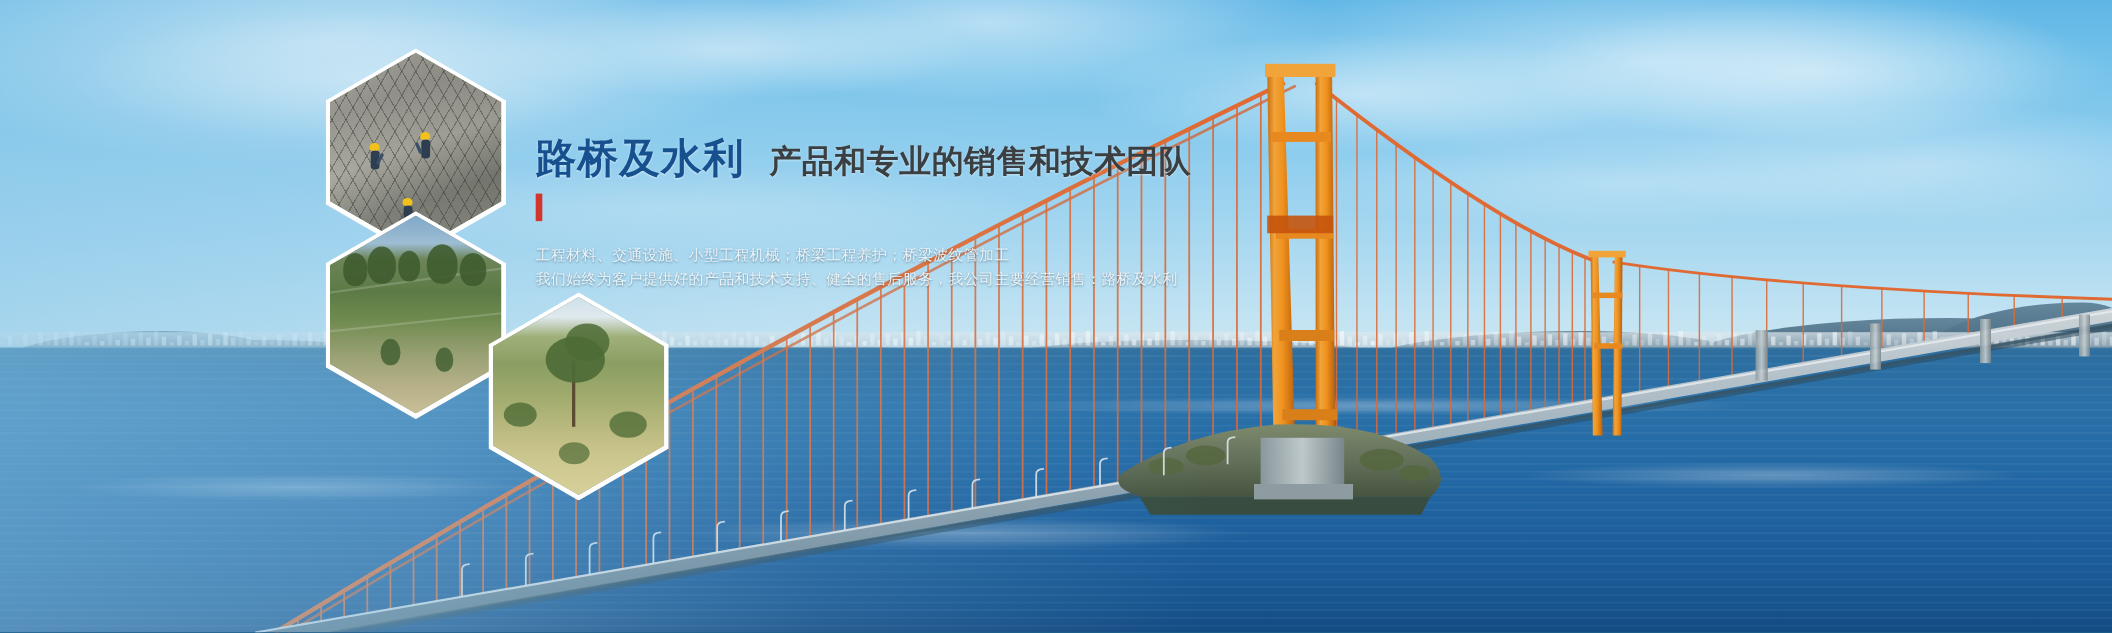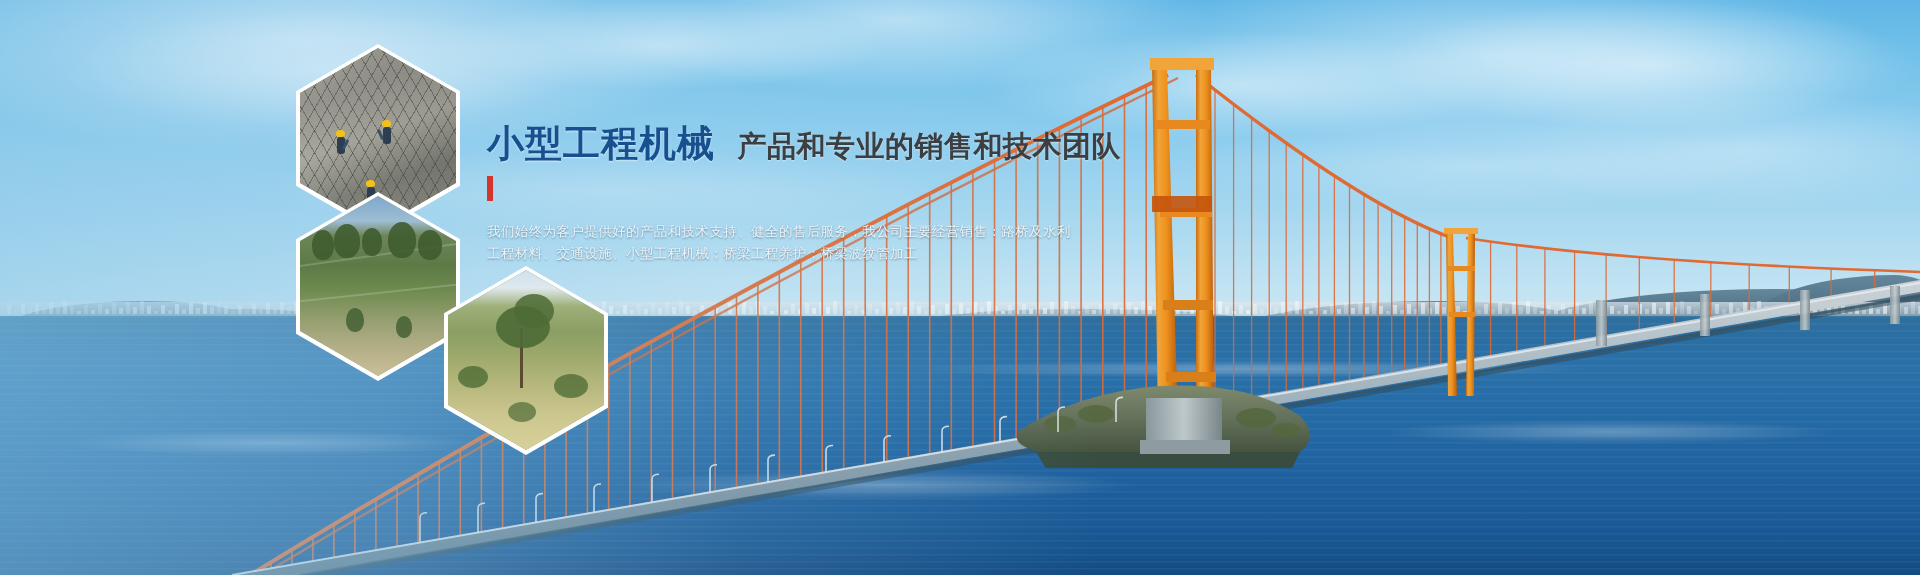"小型工程机械" span.h-blue { text: 小型工程机械 -> 路桥及水利 }
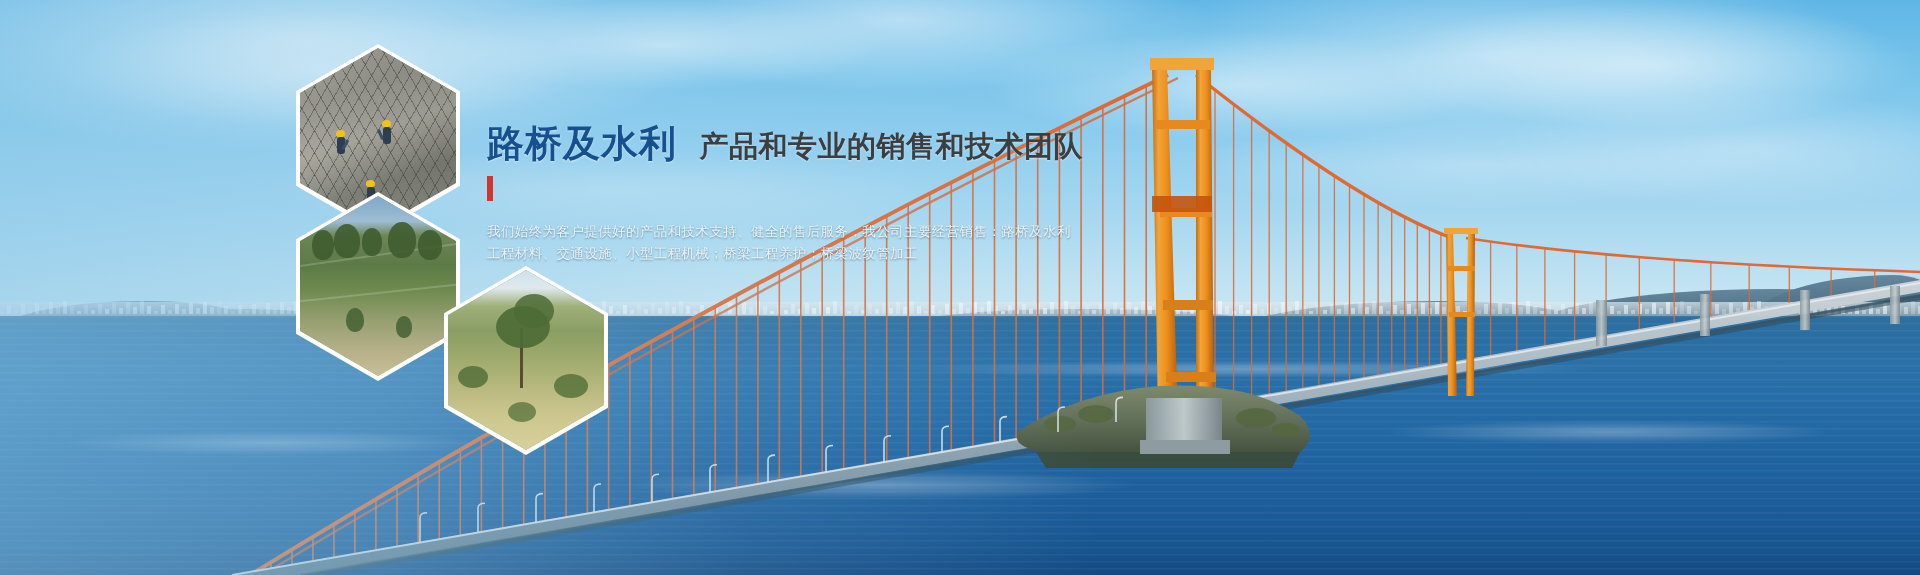"我们始终为客户提供好的产品和技术支持、健全的售后服务，我公司主要经营销售：路桥及" div { order: before "工程材料、交通设施、小型工程机械；桥梁工程养护；桥梁波纹管加工" -> after "工程材料、交通设施、小型工程机械；桥梁工程养护；桥梁波纹管加工" }
